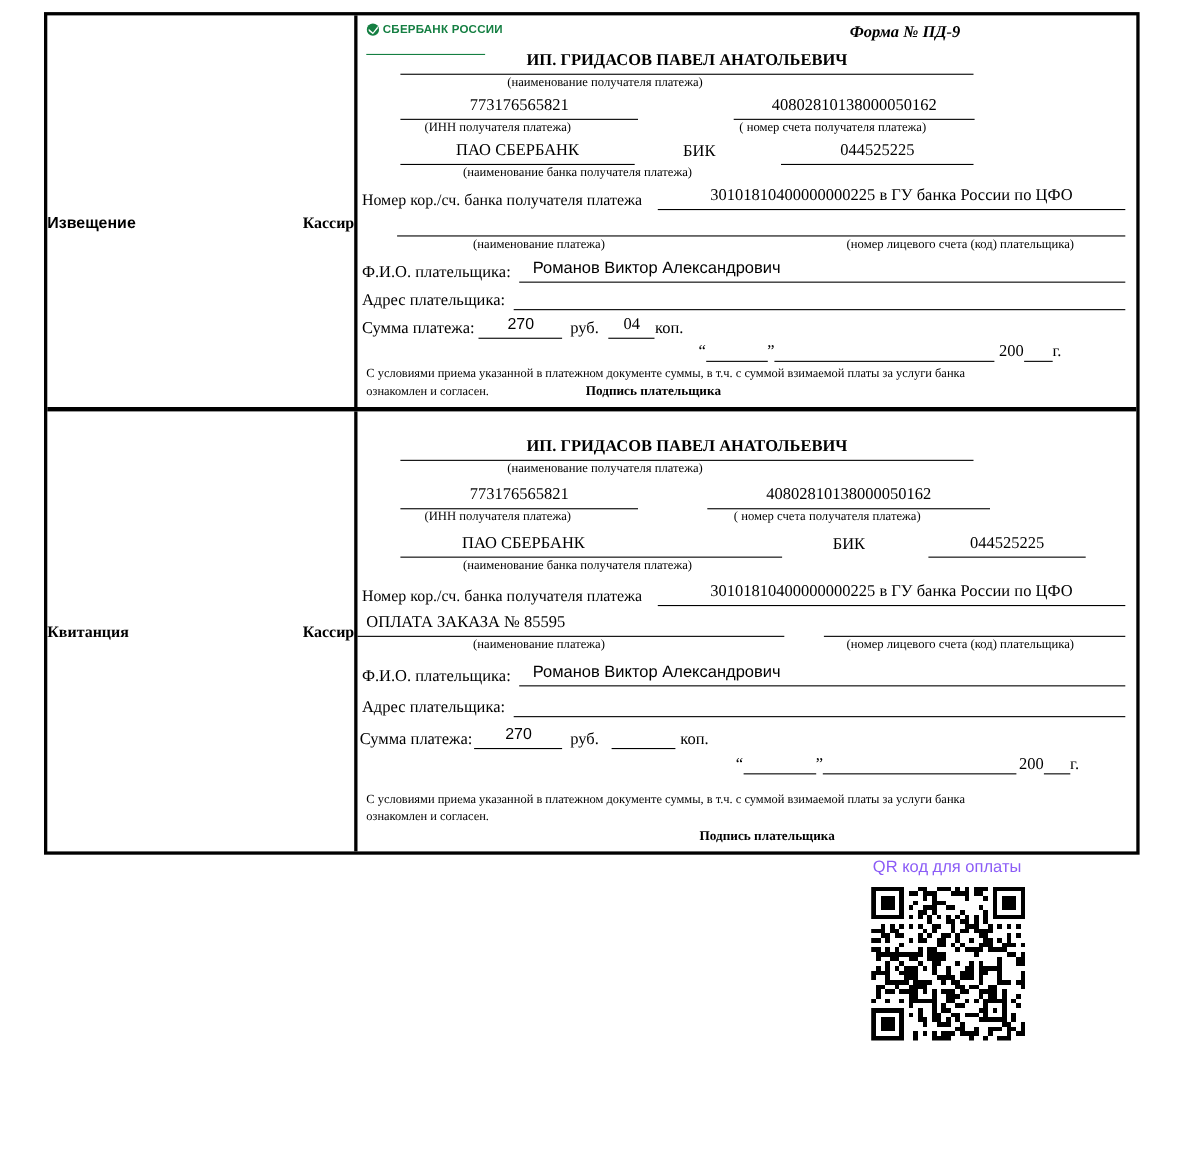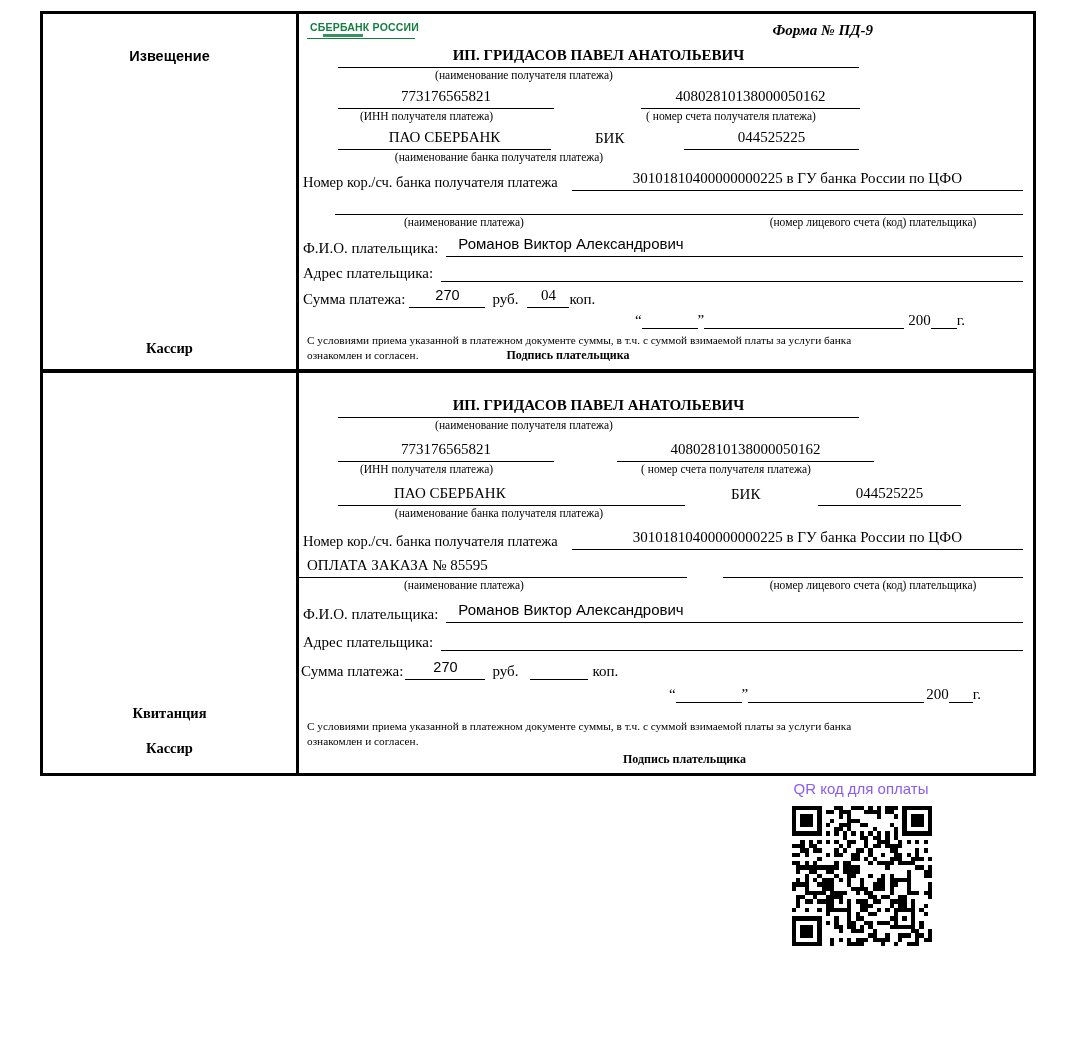"СБЕРБАНК РОССИИ" .sb-logo { flex-direction: column -> row; padding-bottom: 1px -> 16px }
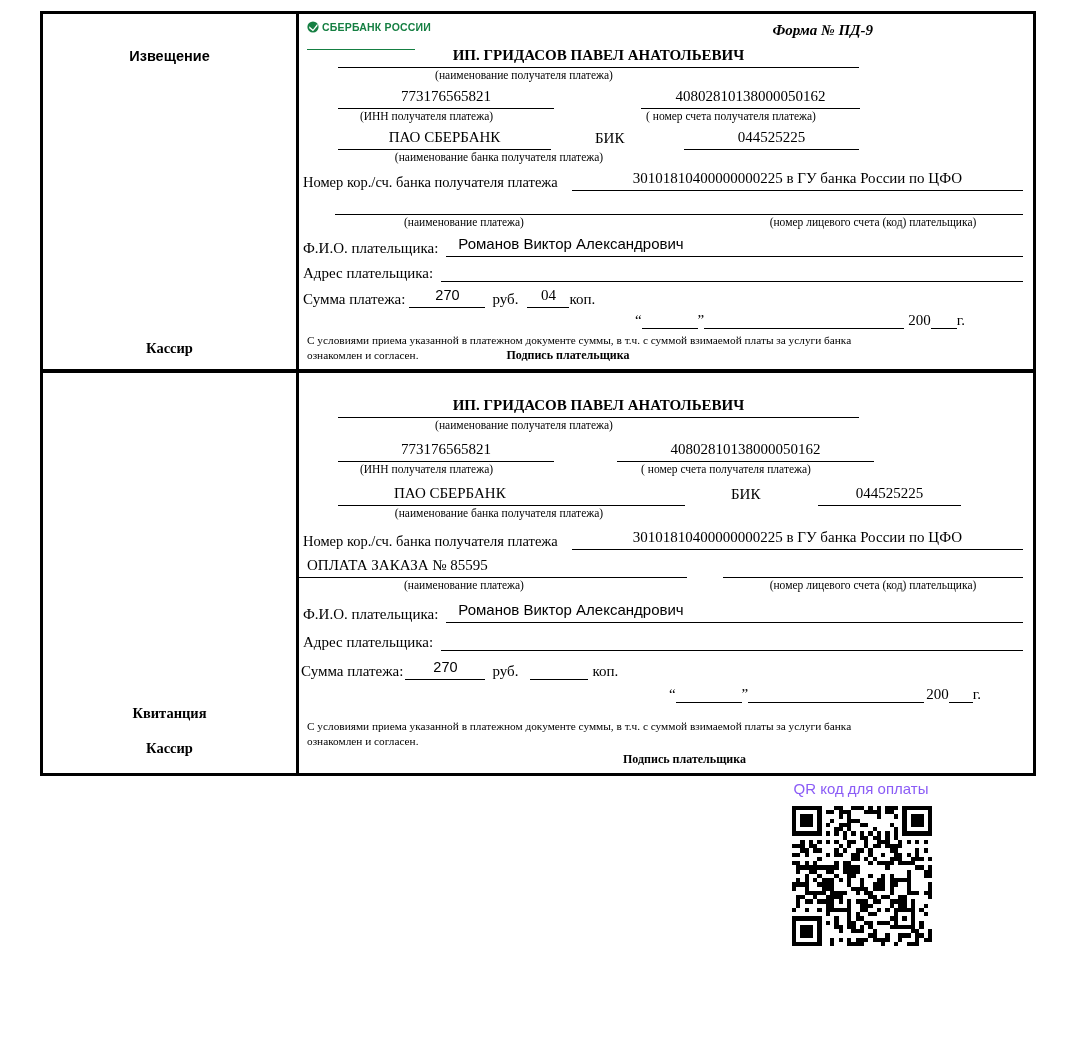"Извещение" .side { flex-direction: column -> row; width: 256px -> 282px }
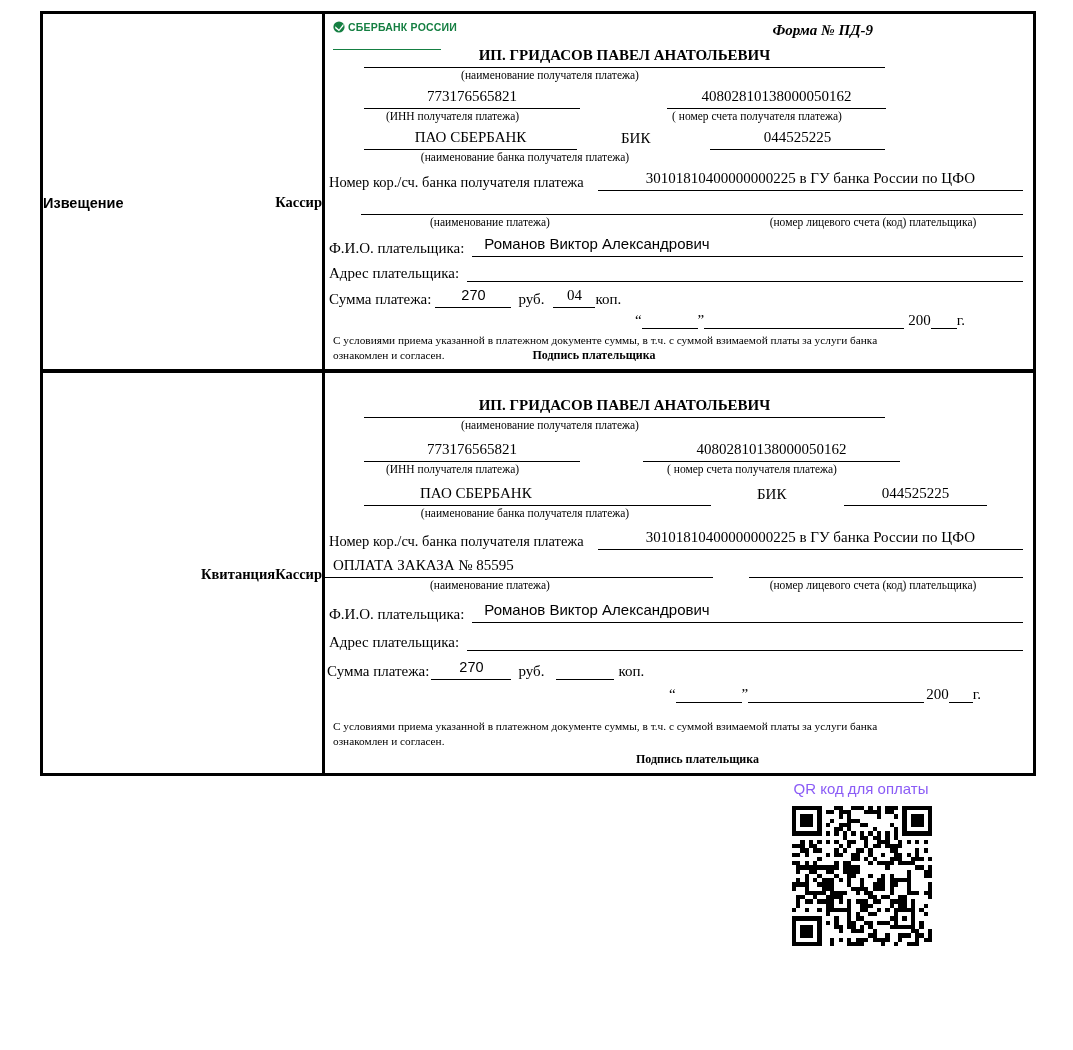"Квитанция" .side.receipt-side { justify-content: flex-end -> space-between }
